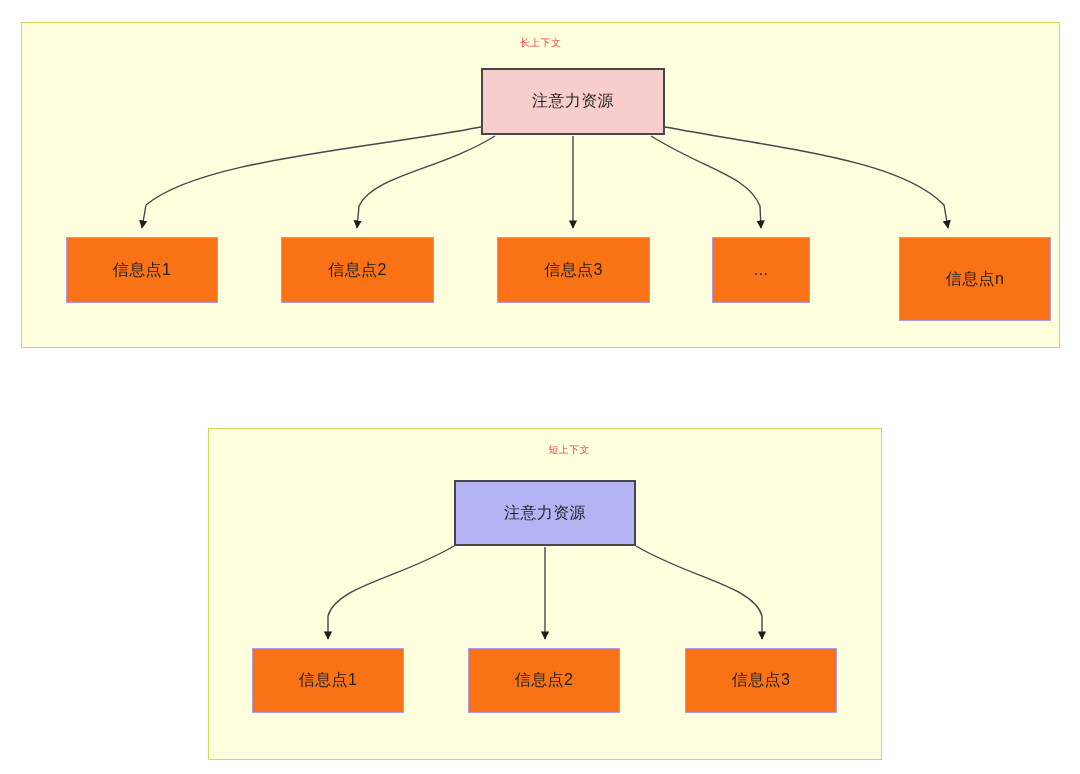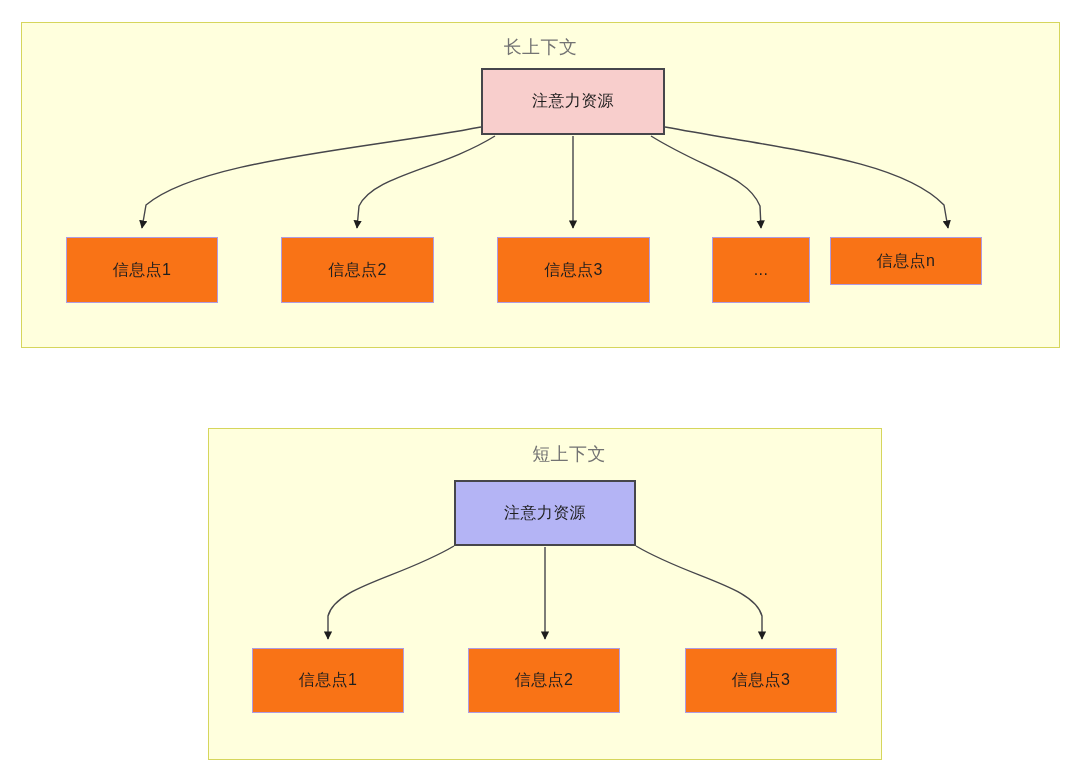"长上下文" .panel-title { color: #737373 -> #ef4444; font-size: 18px -> 10px }
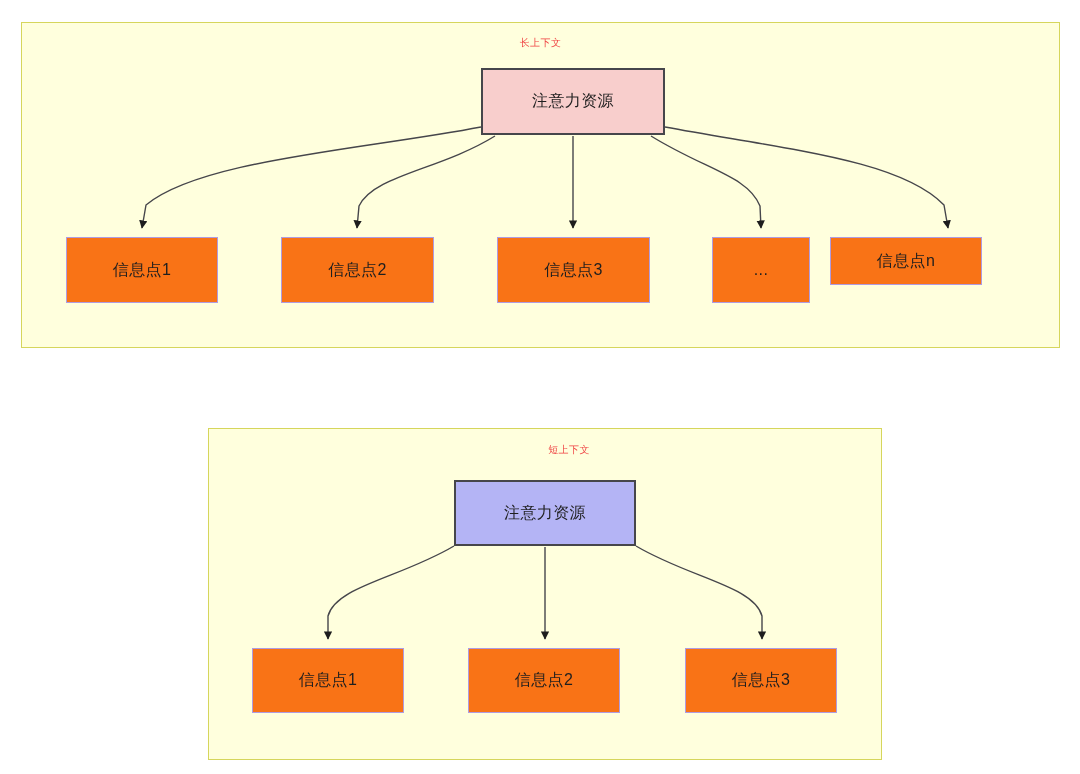"信息点n" #long-info-4 { height: 48px -> 84px; left: 830px -> 899px }
